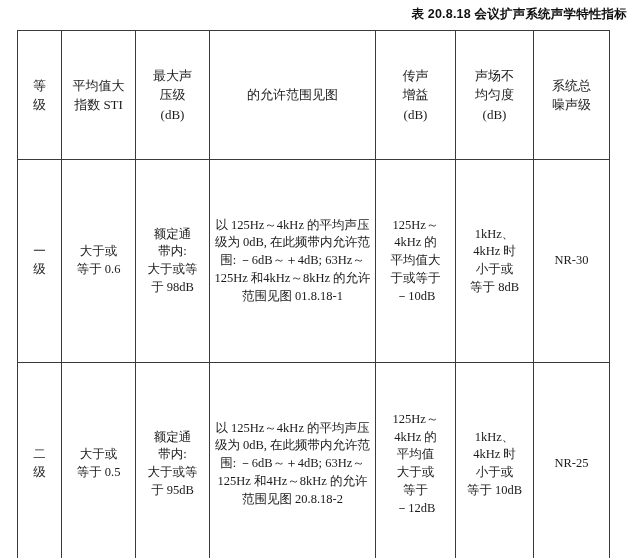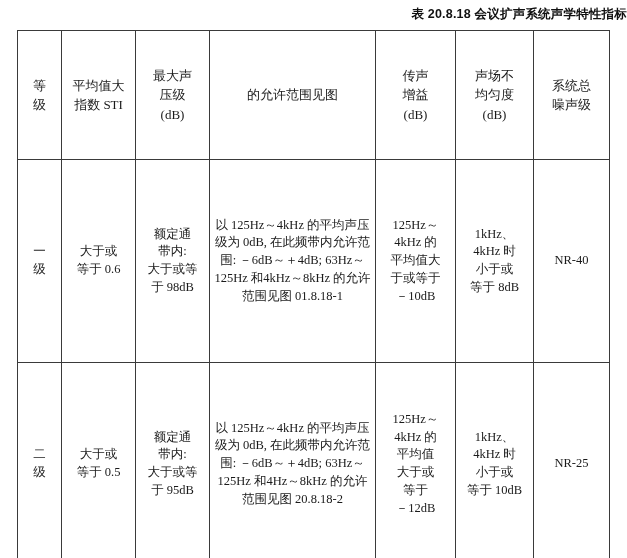"NR-40" td { text: NR-40 -> NR-30 }
